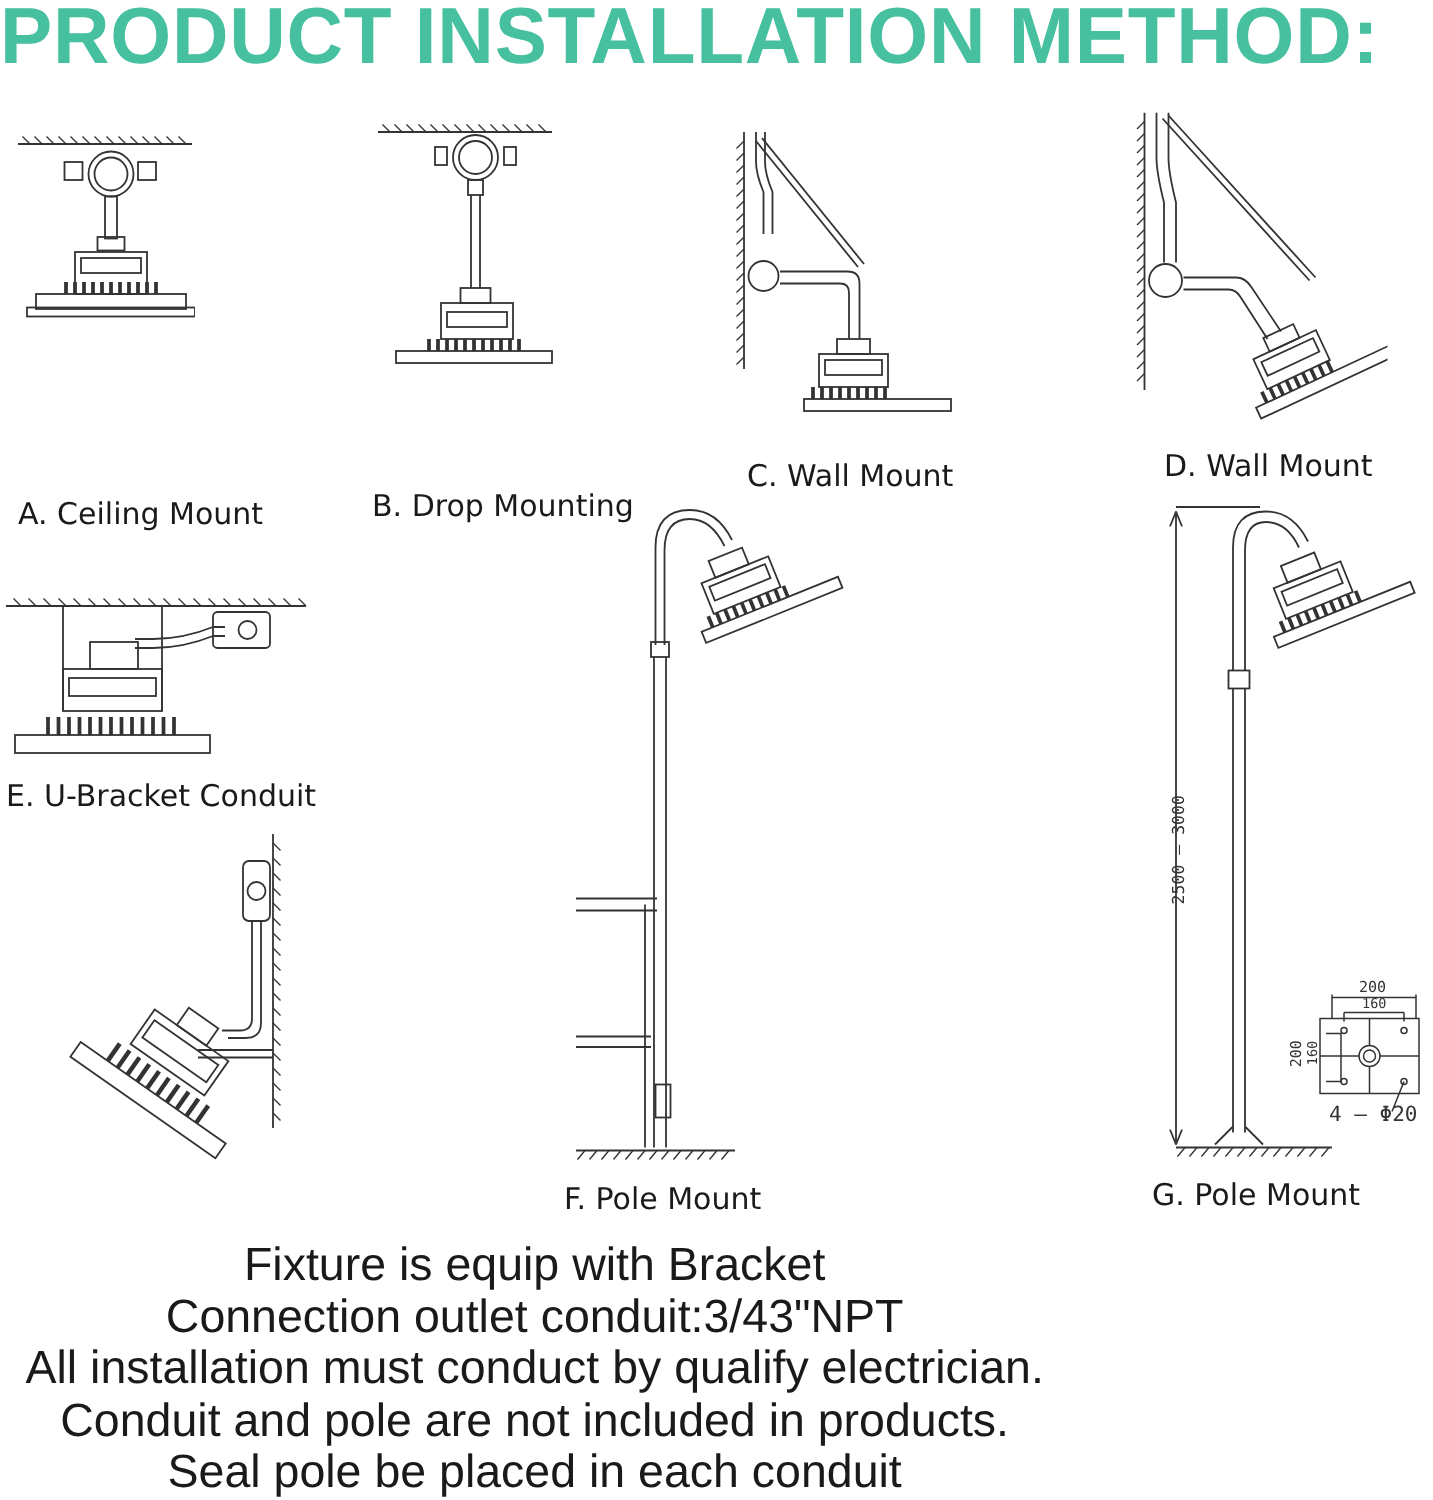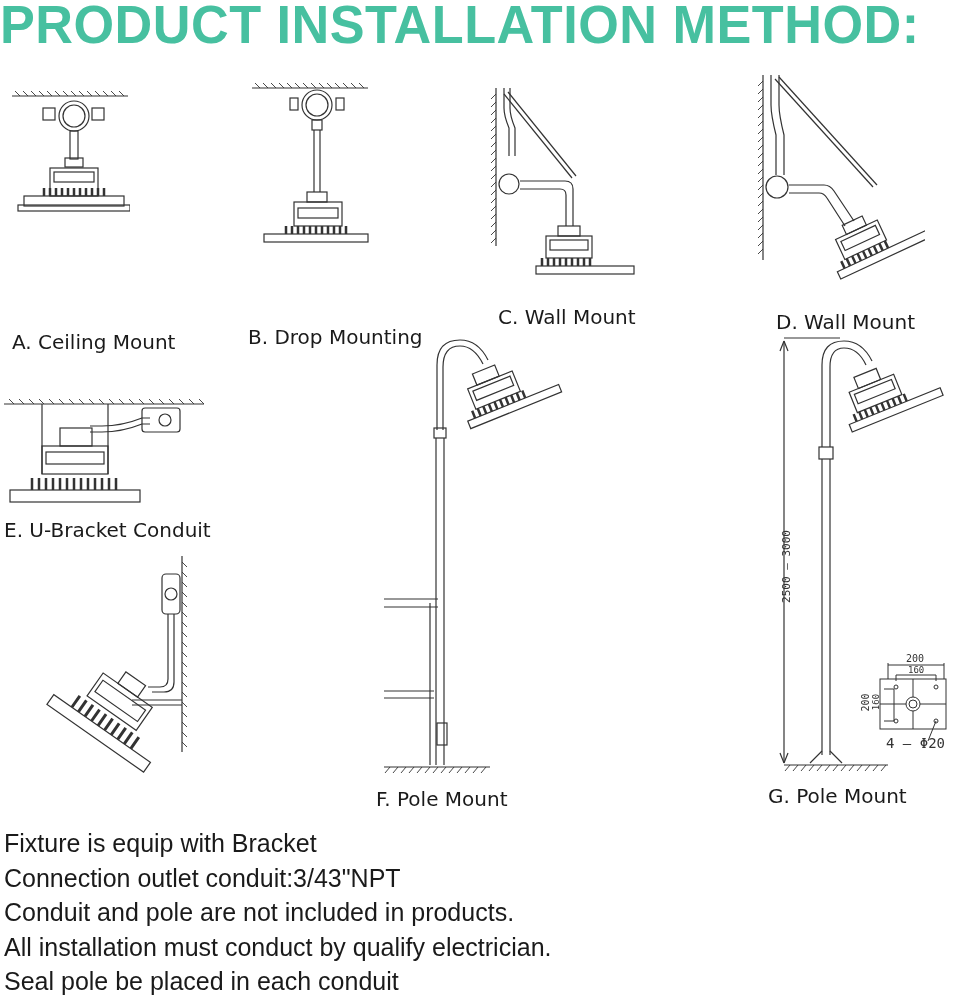"D. Wall Mount" div.caption { top: 310px -> 298px }
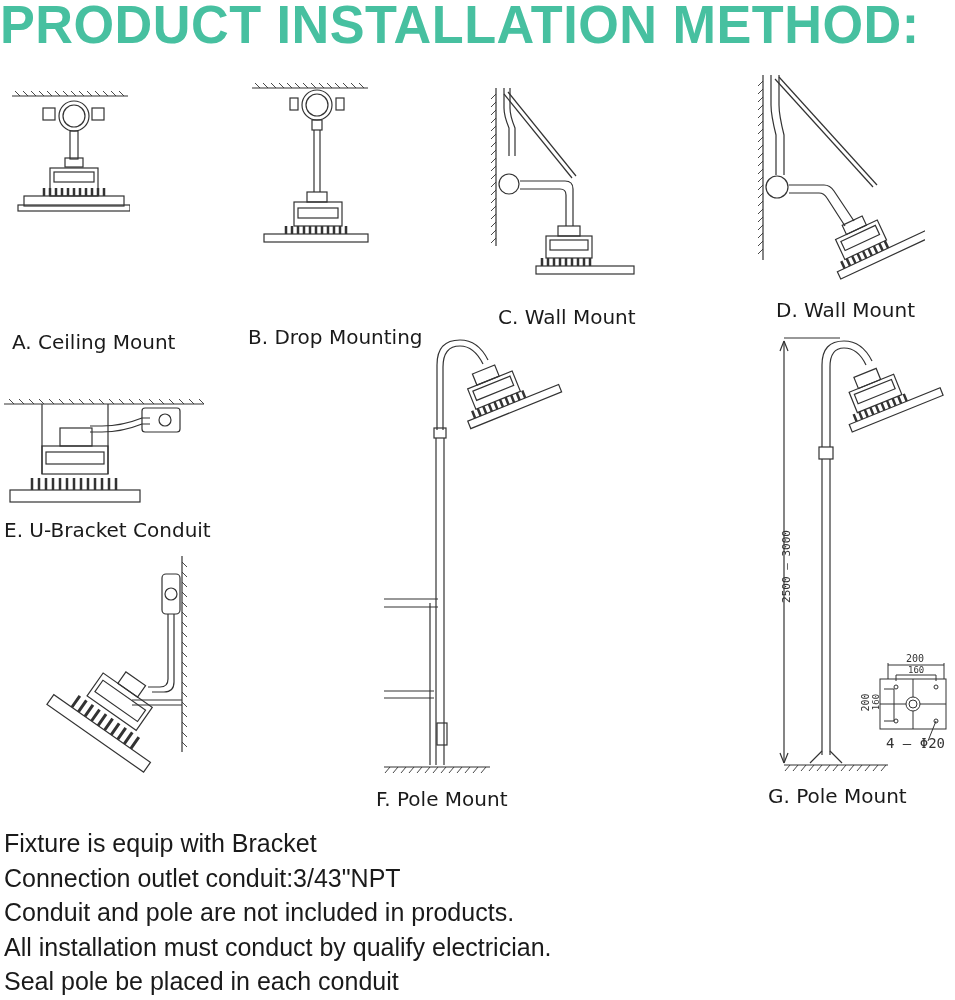"Fixture is equip with Bracket" .notes { font-size: 25px -> 31px; left: 4px -> 17px; text-align: none -> center }
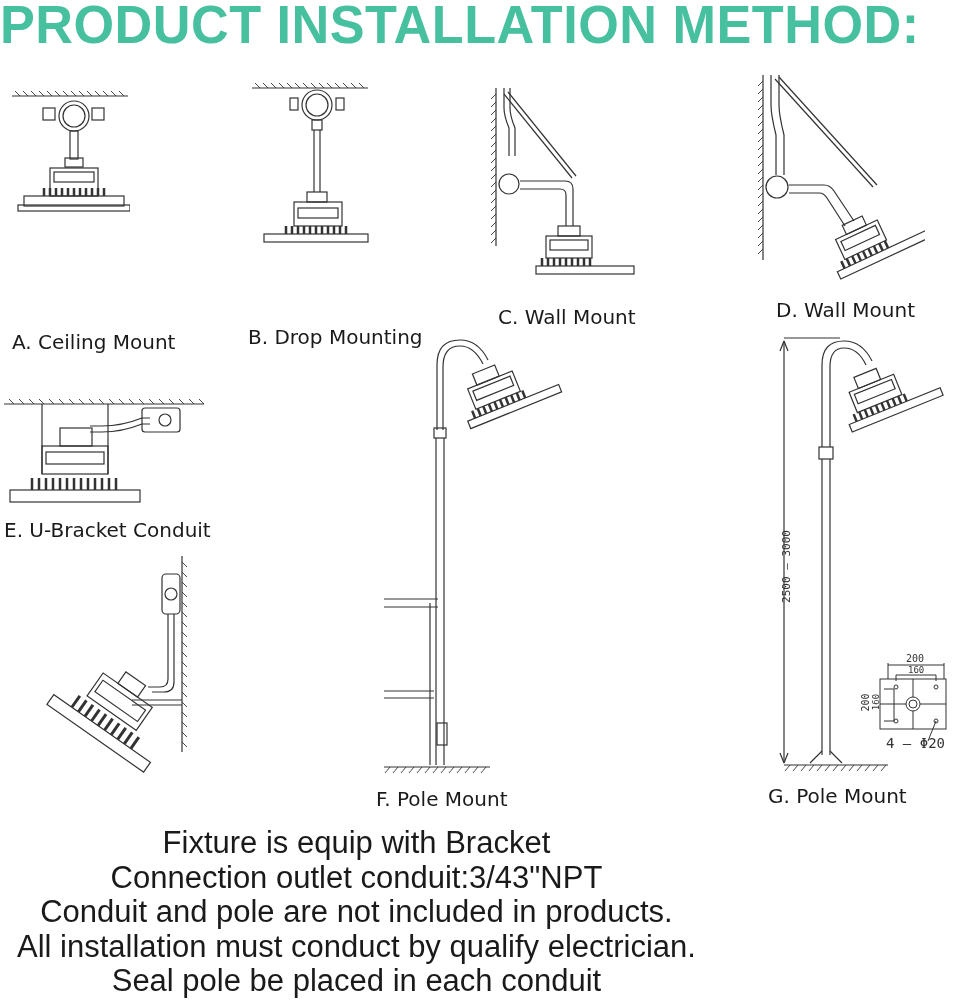"Conduit and pole are not" div { order: before "All installation must conduct by" -> after "All installation must conduct by" }
